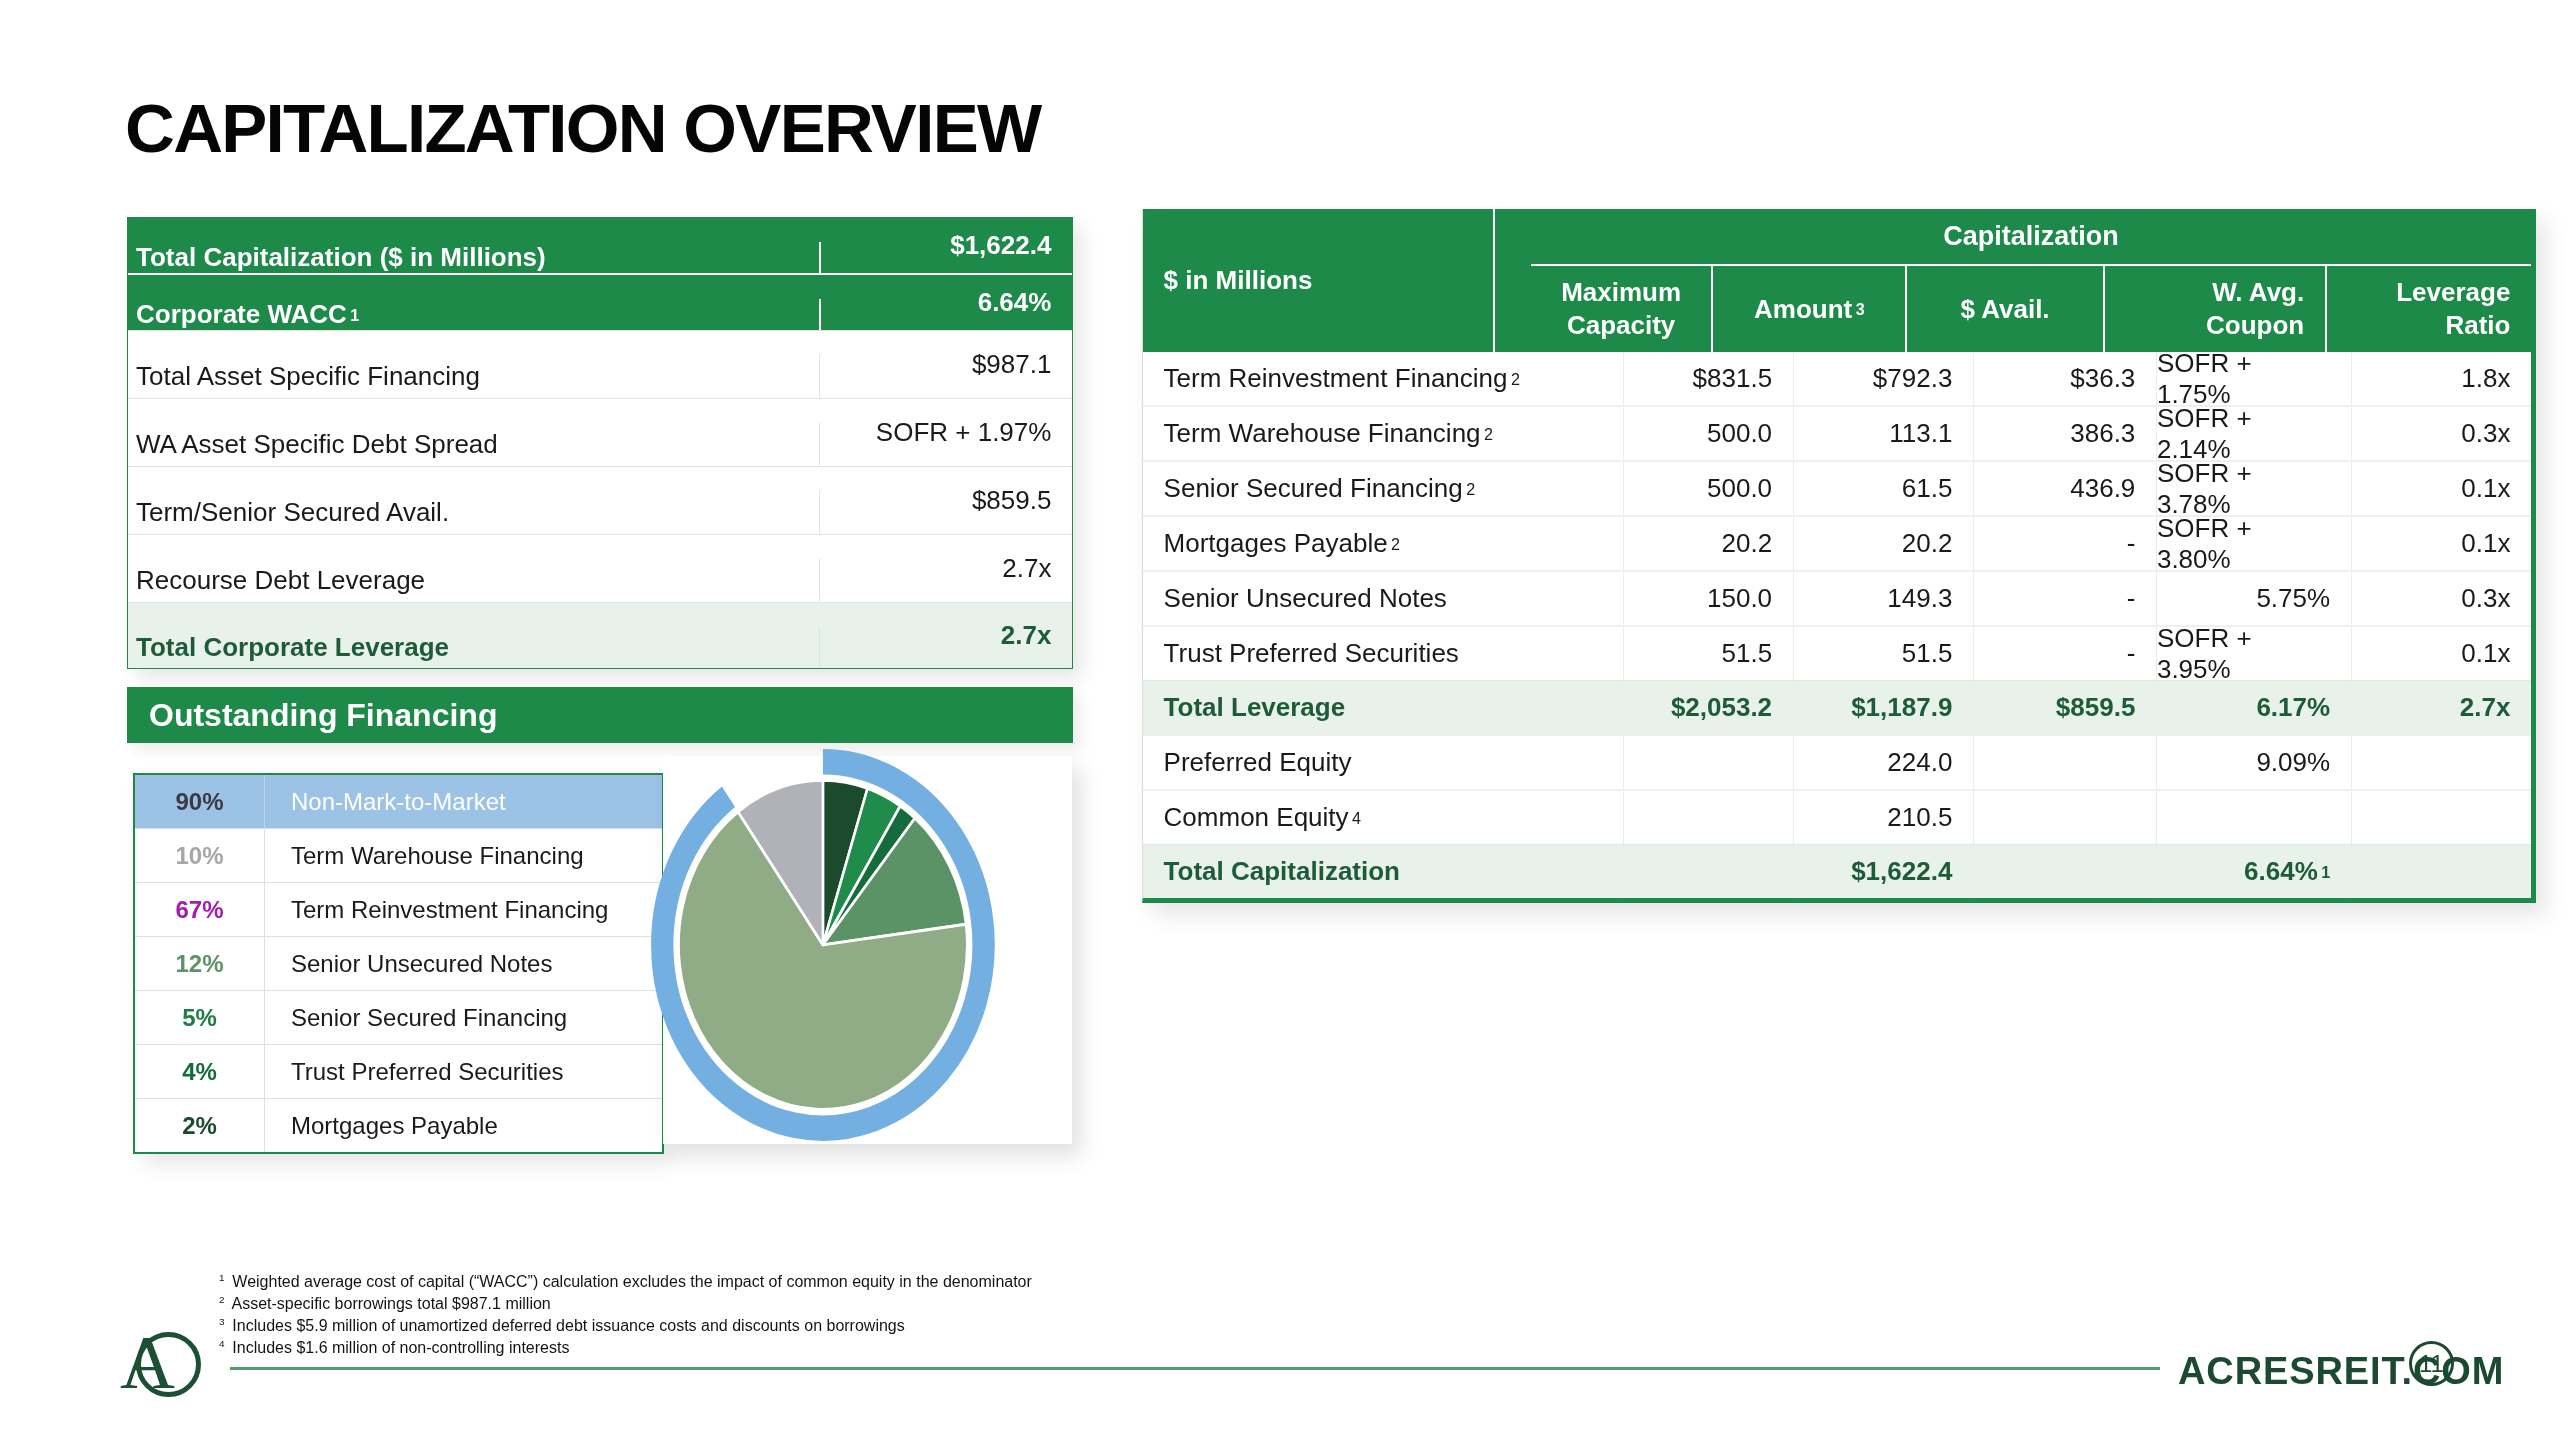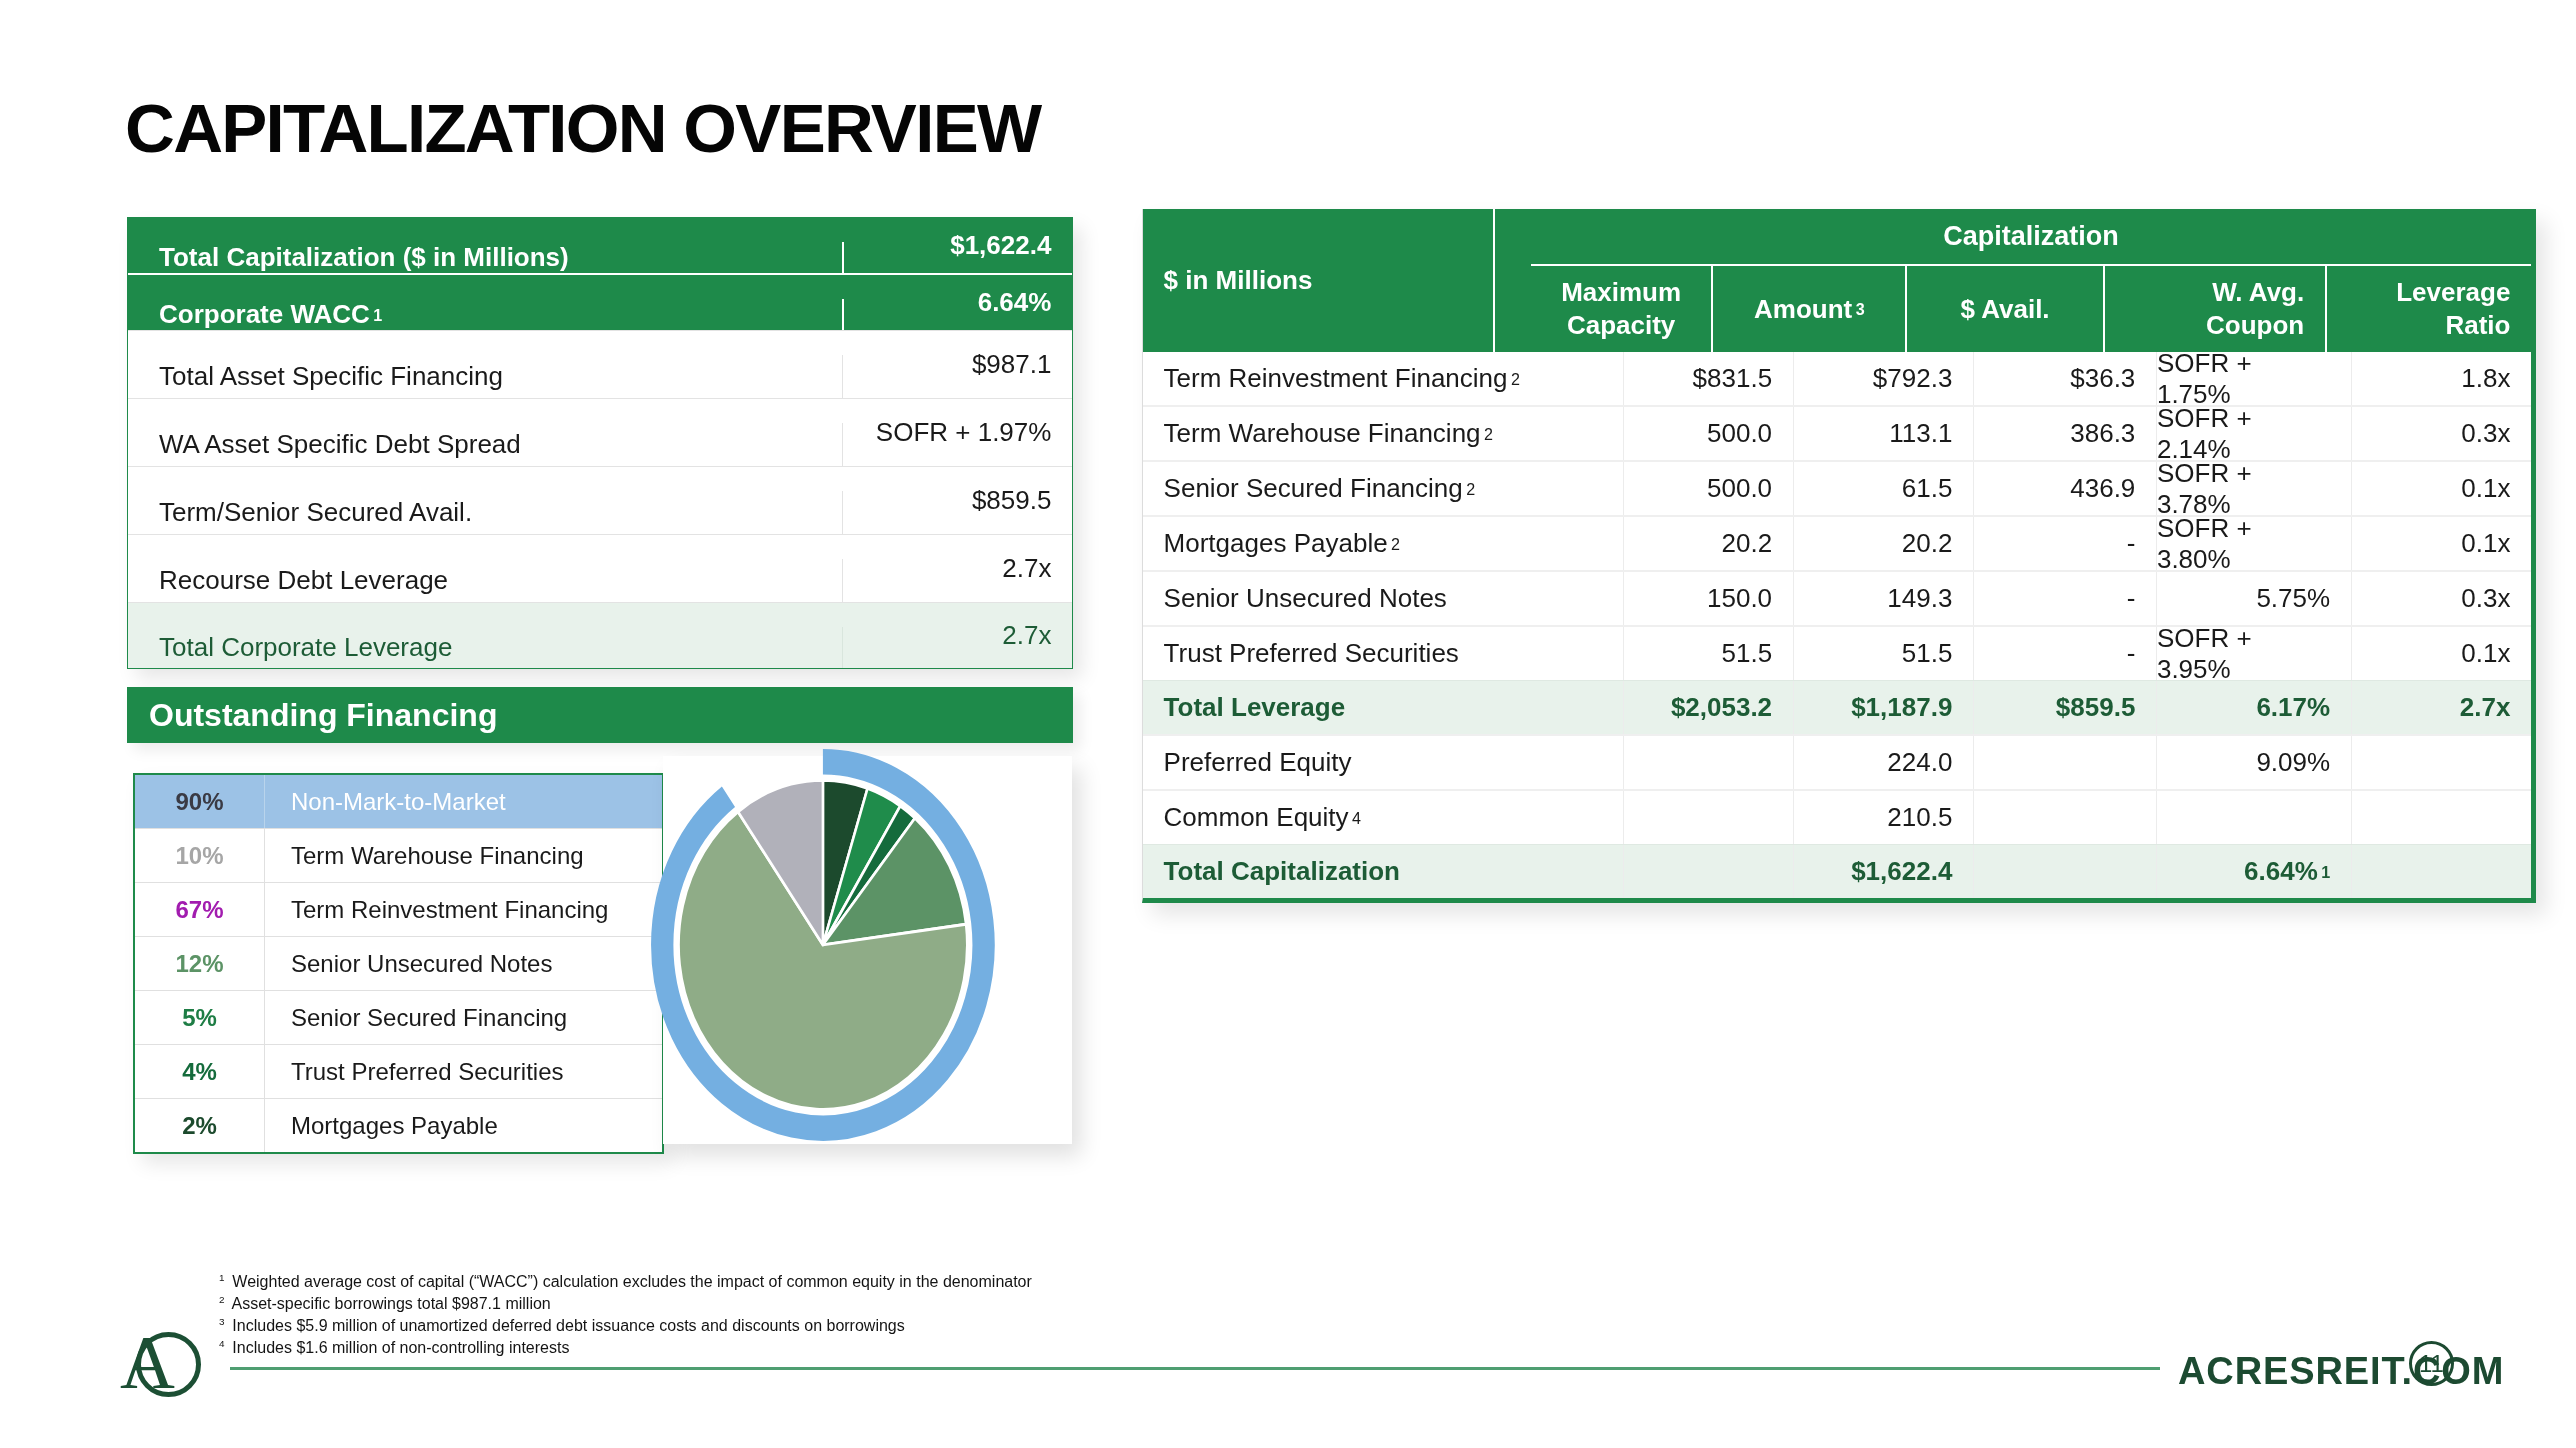"Total Capitalization ($ in Millions)" .s-label { padding-left: 31px -> 8px }
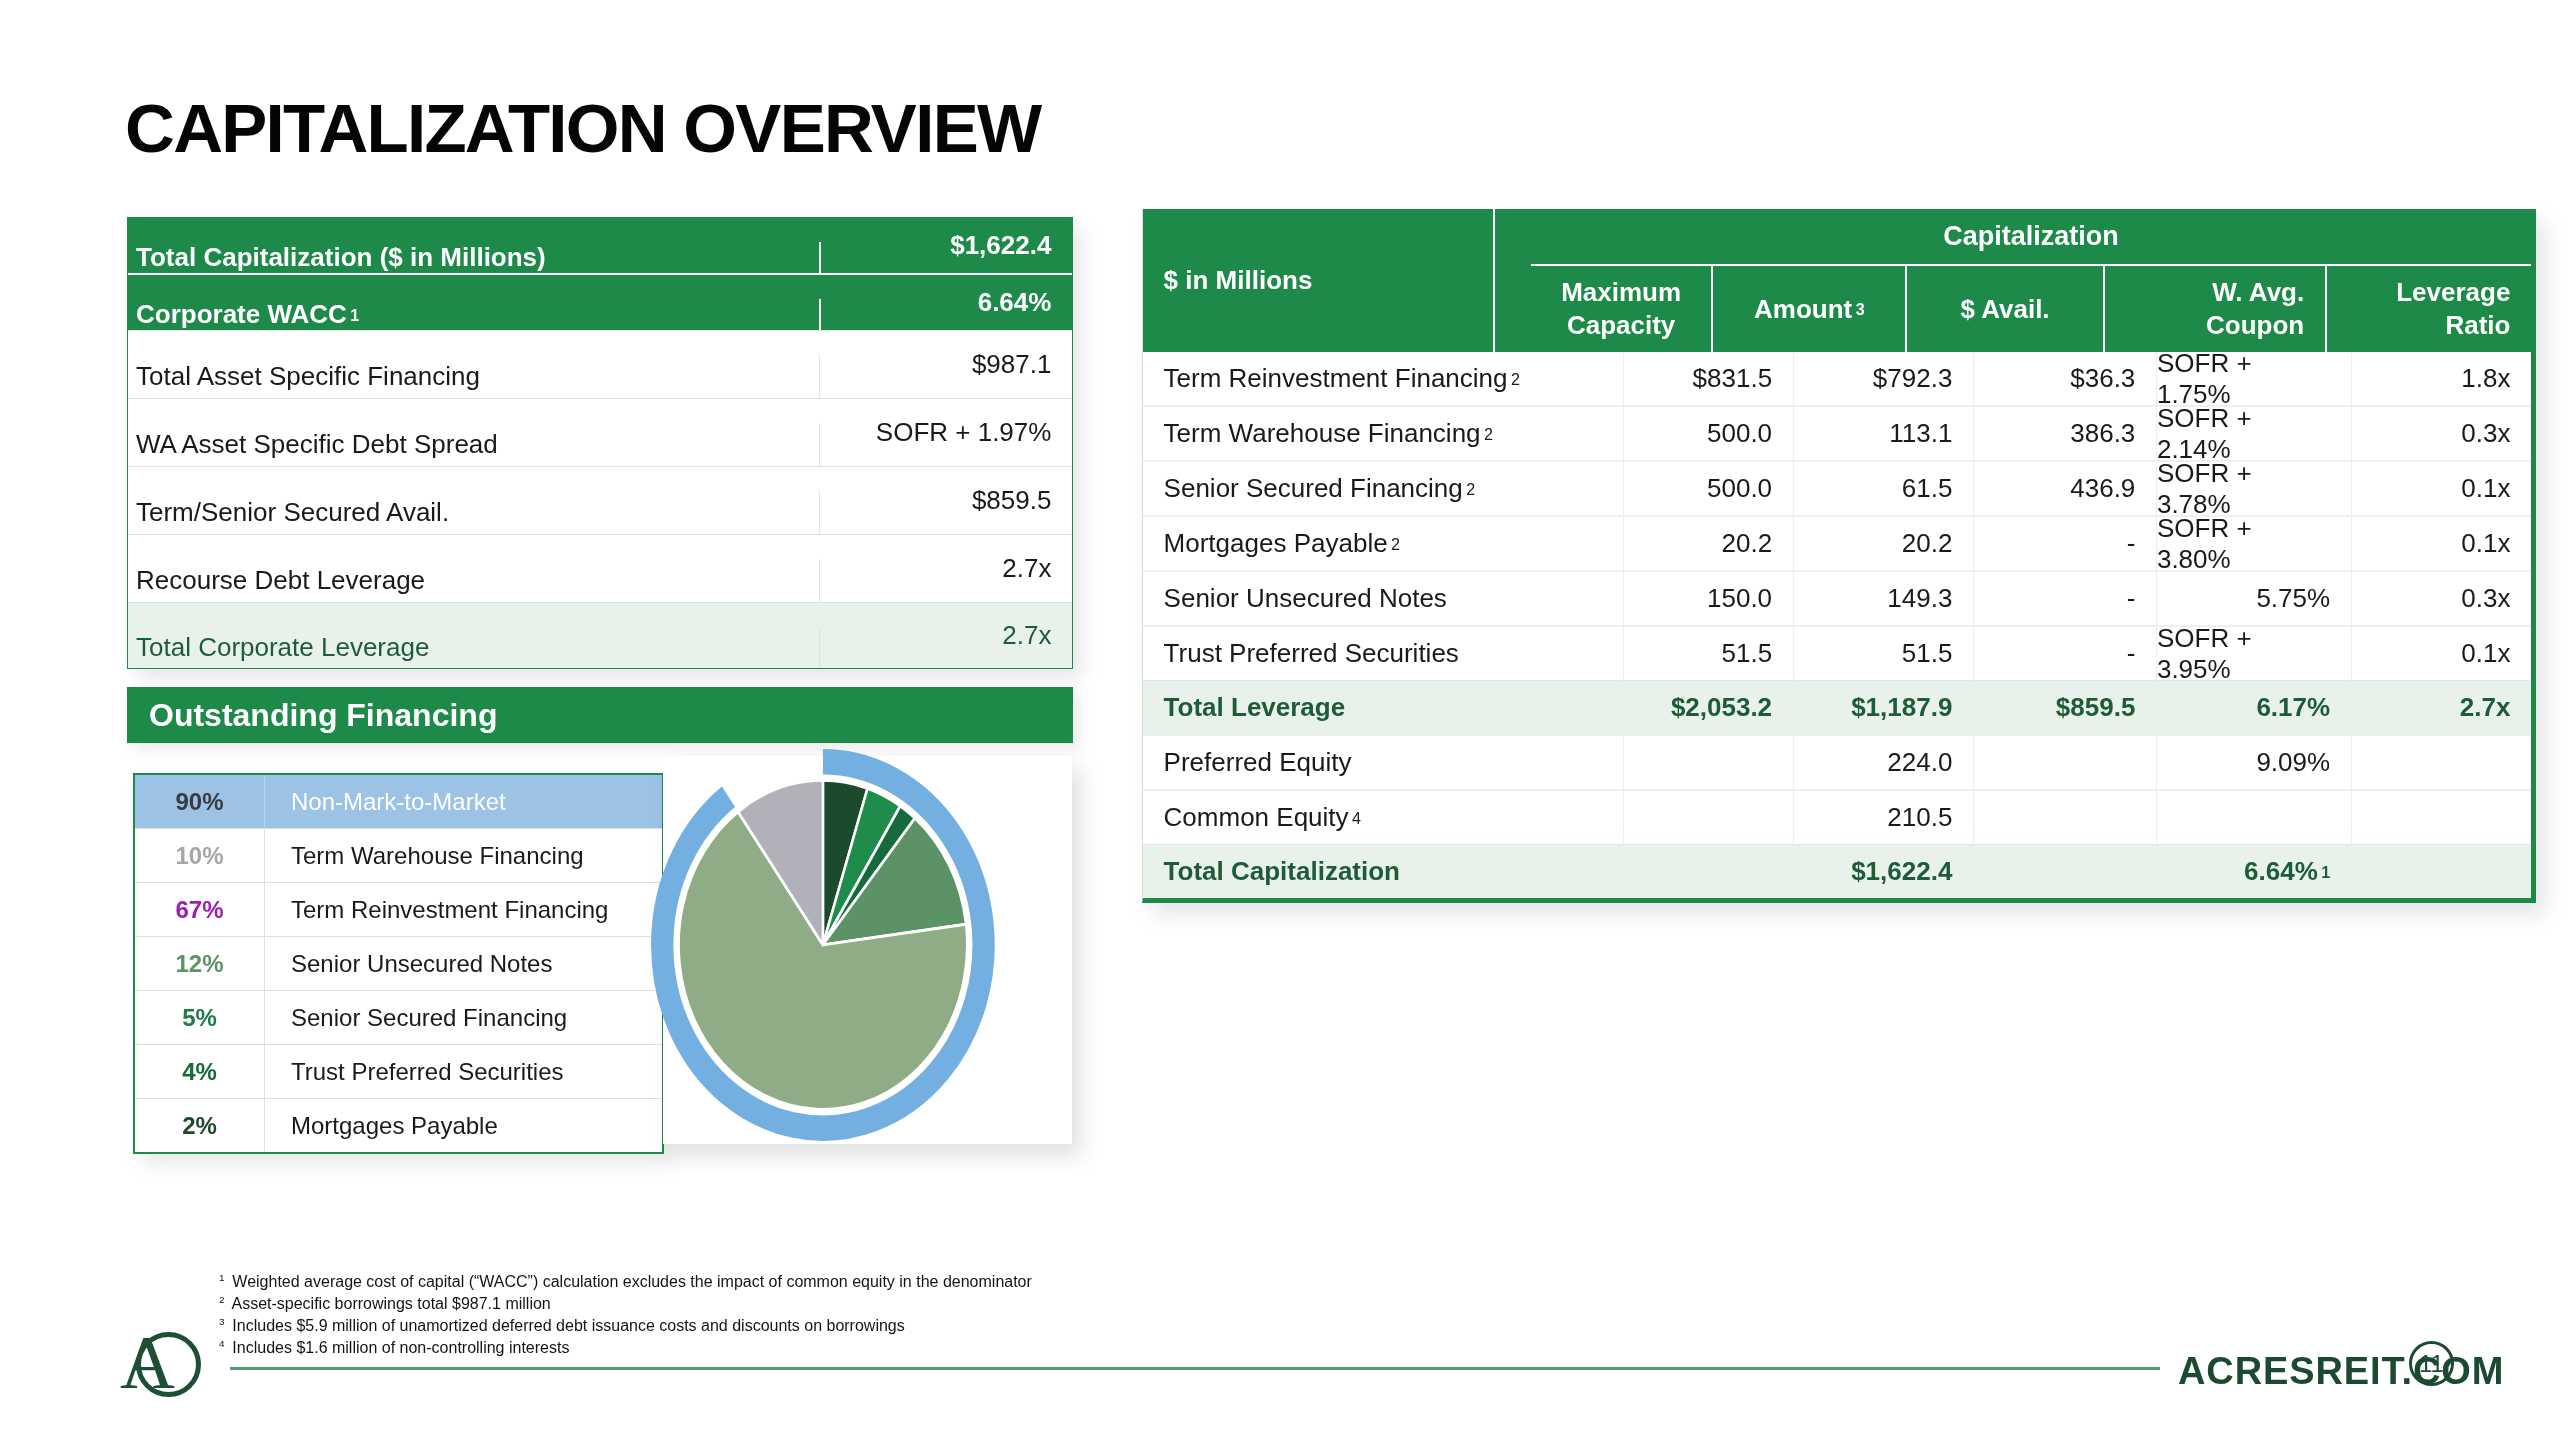"Total Corporate Leverage" .s-row.total { font-weight: 400 -> 700 }
